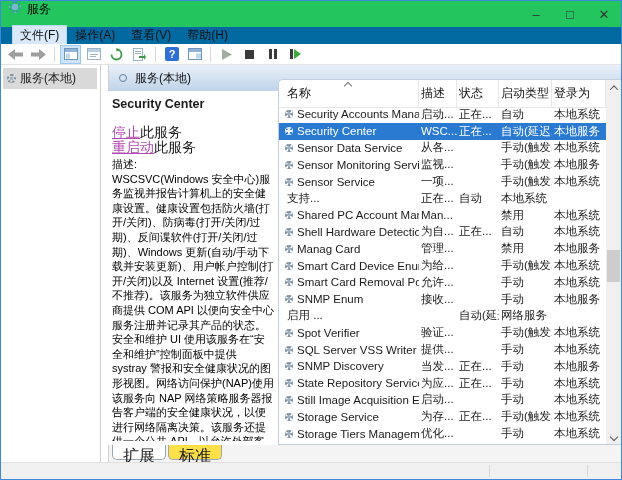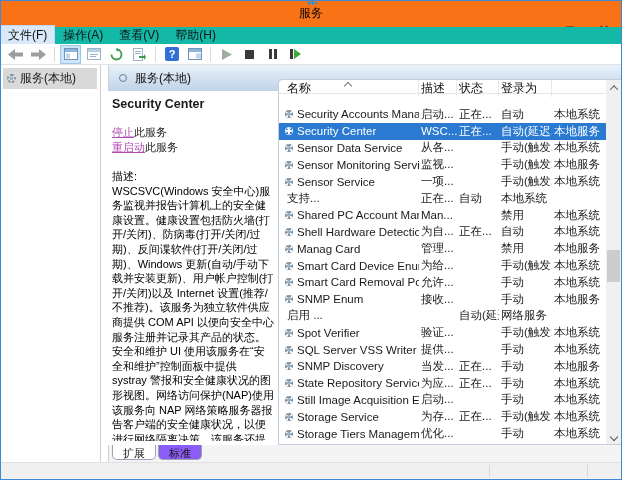"服务" .titlebar { align-items: center -> none; background: #f97316 -> #22c55e; flex-direction: column -> none }
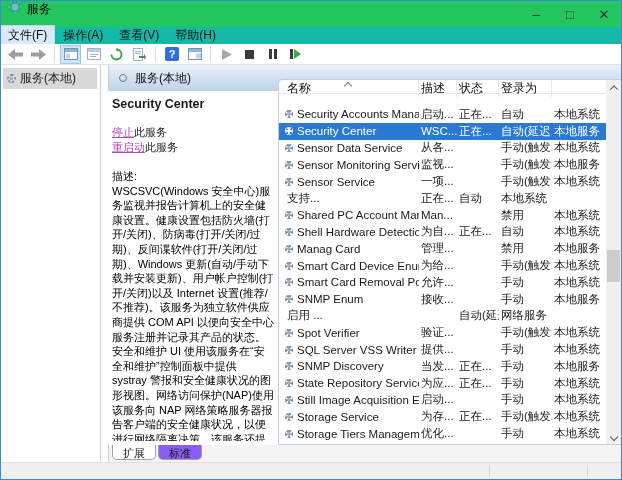"文件(F)" .menubar { background: #14b8a6 -> #0369a1; padding-left: 0 -> 12px }
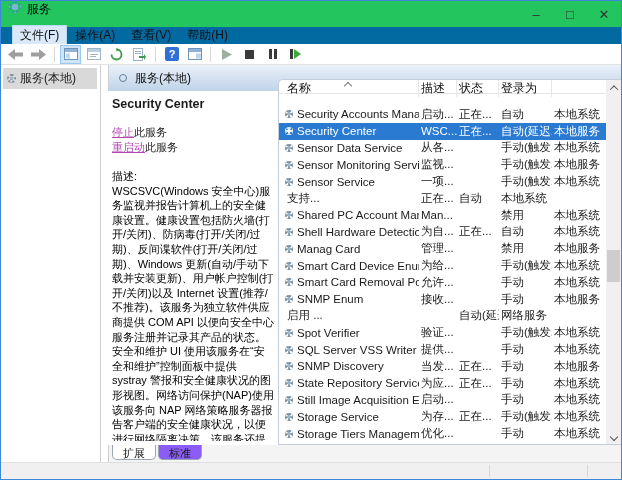"名称" .lheader { height: 14px -> 28px }
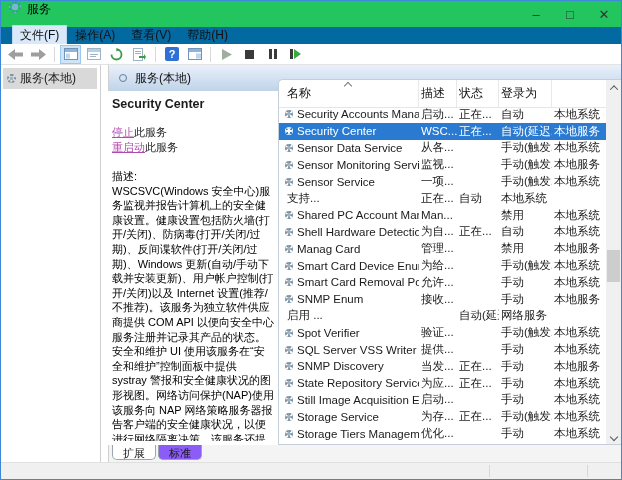"启动类型" span.hcell { html: none -> <span>启动类型</span> }
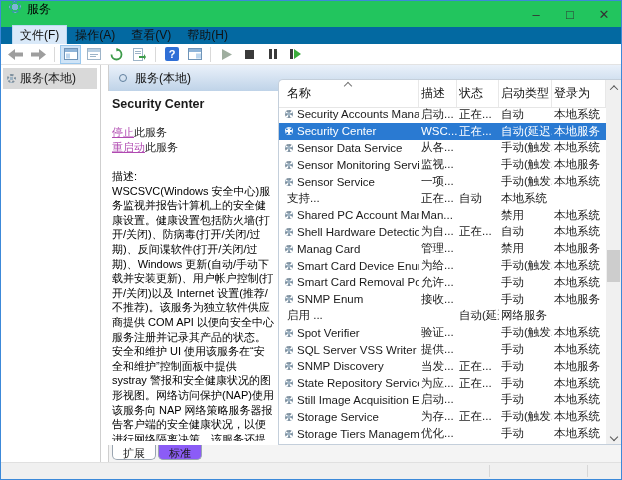"停止此服务" .svc-links { font-size: 11px -> 14px; margin-bottom: 14px -> 2px }
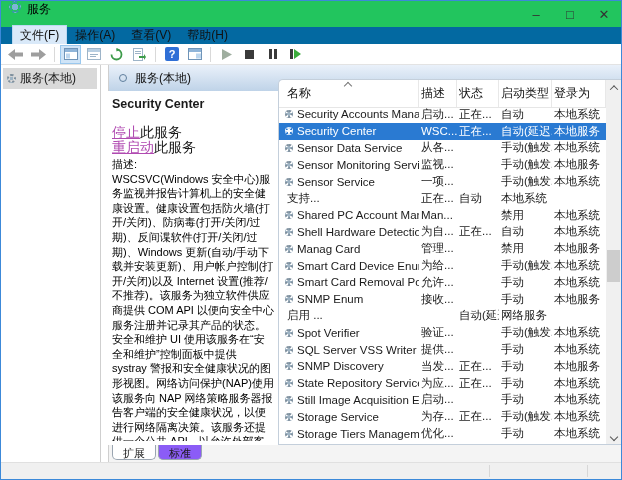"扩展" .tab { font-size: 11px -> 16px }
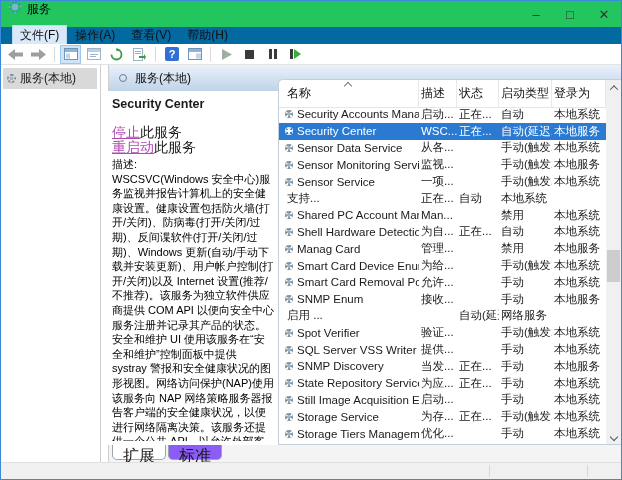"标准" .tab.inactive { background: #8b5cf6 -> #fde047 }
